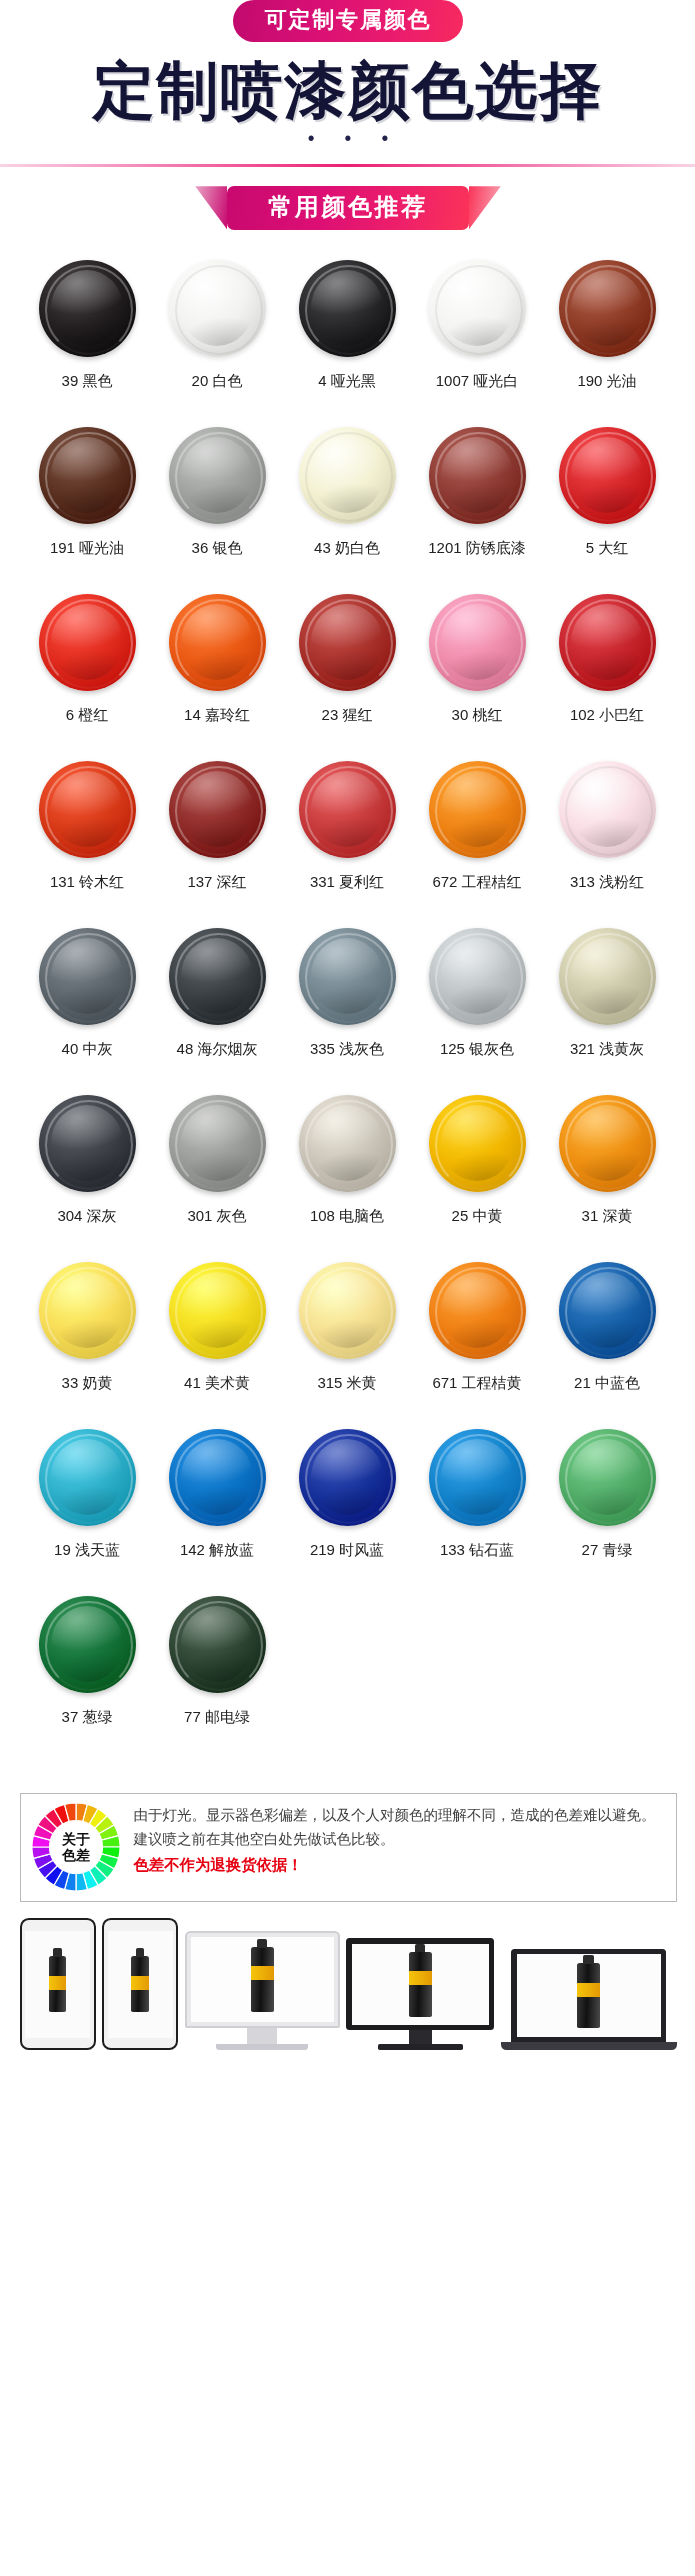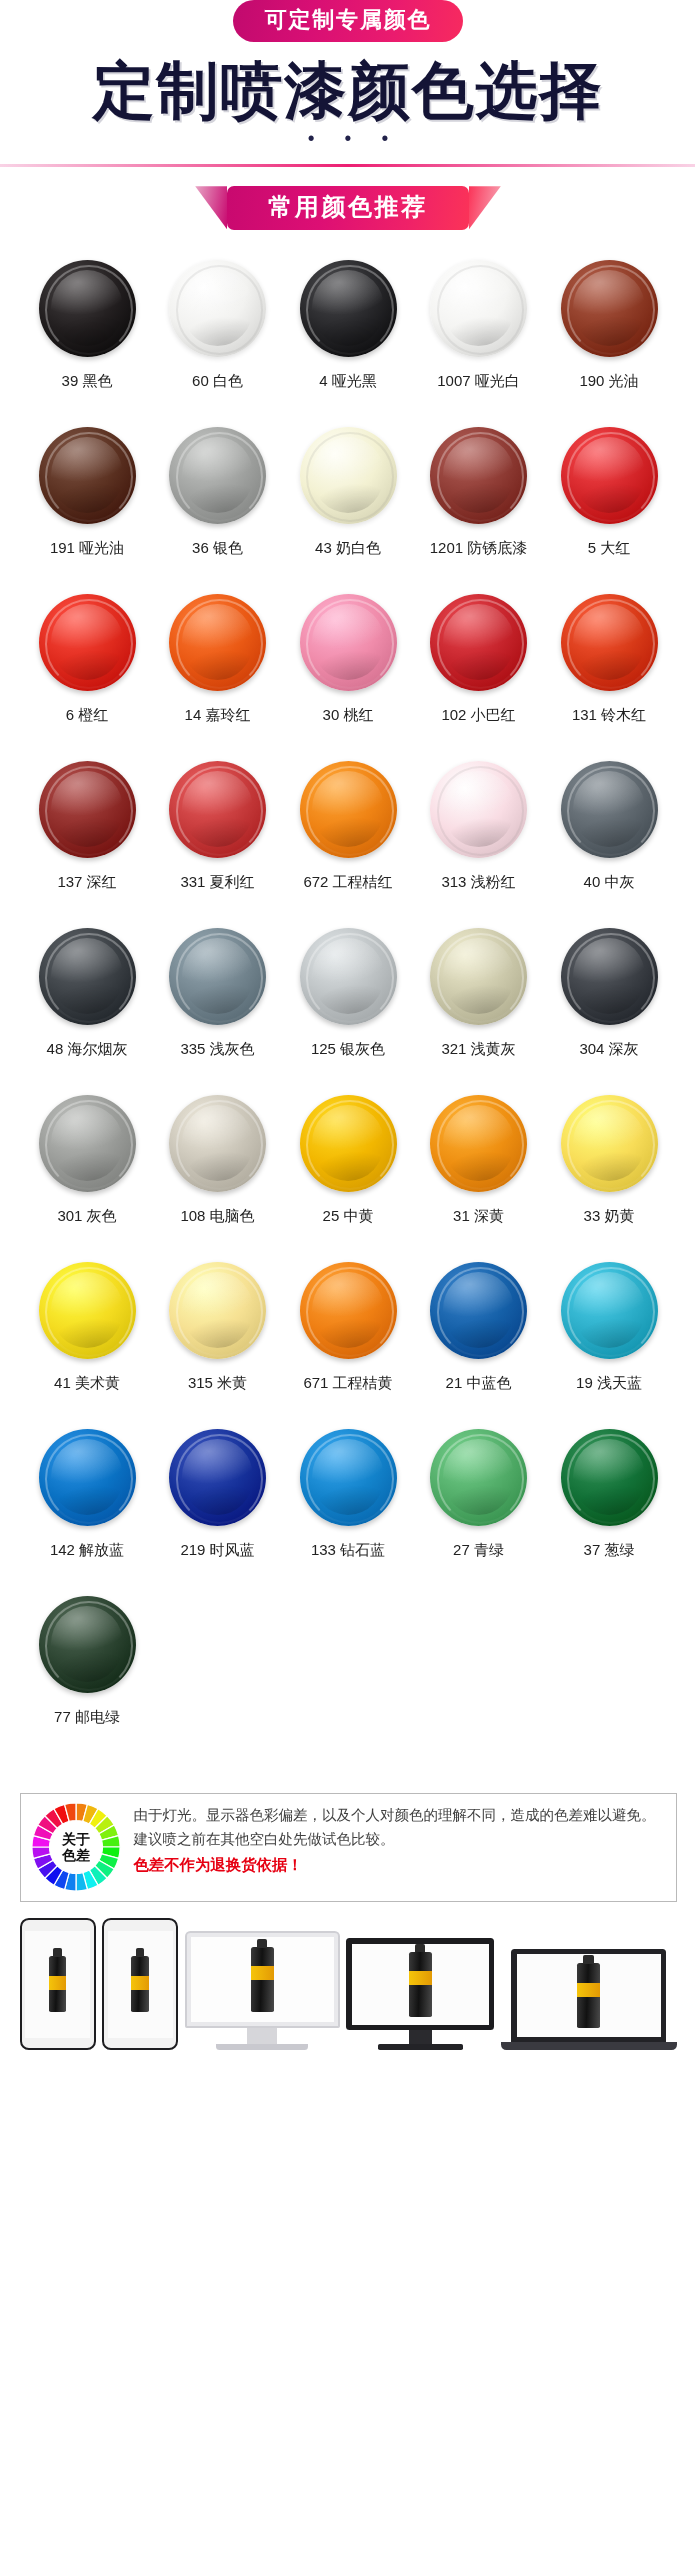"39 黑色" .grid { justify-content: space-between -> none }
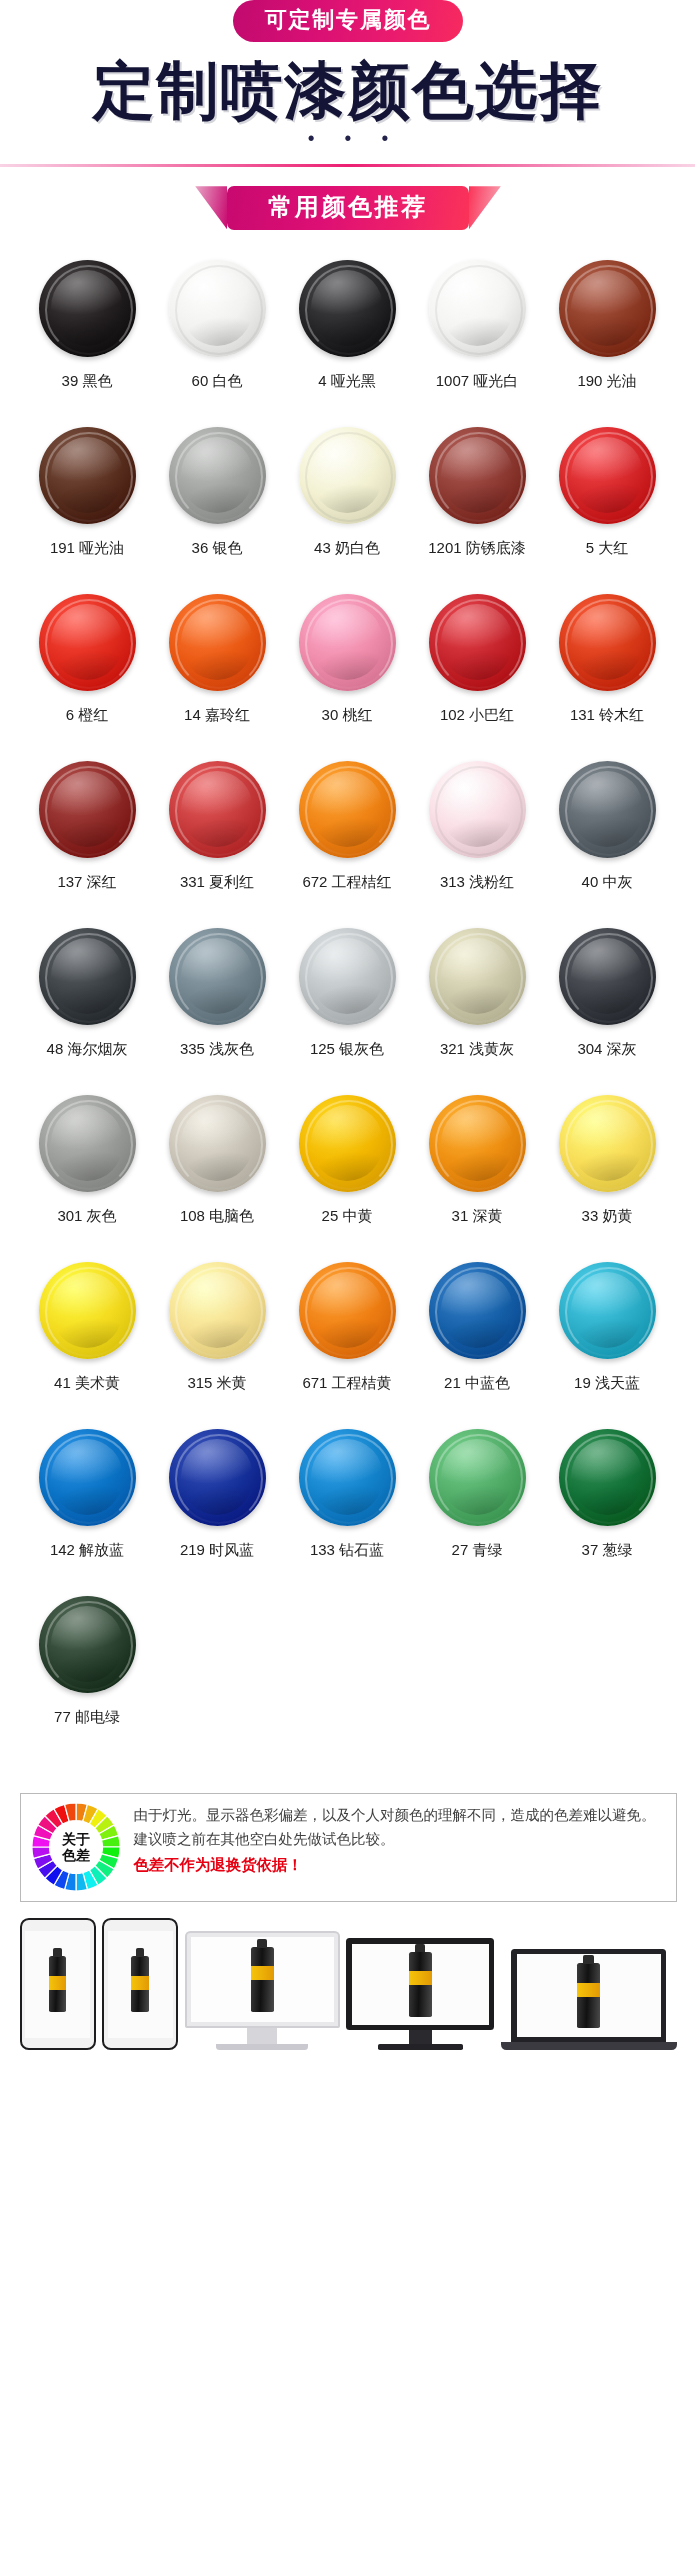"60 白色" div.swatch-label { text: 60 -> 20 }
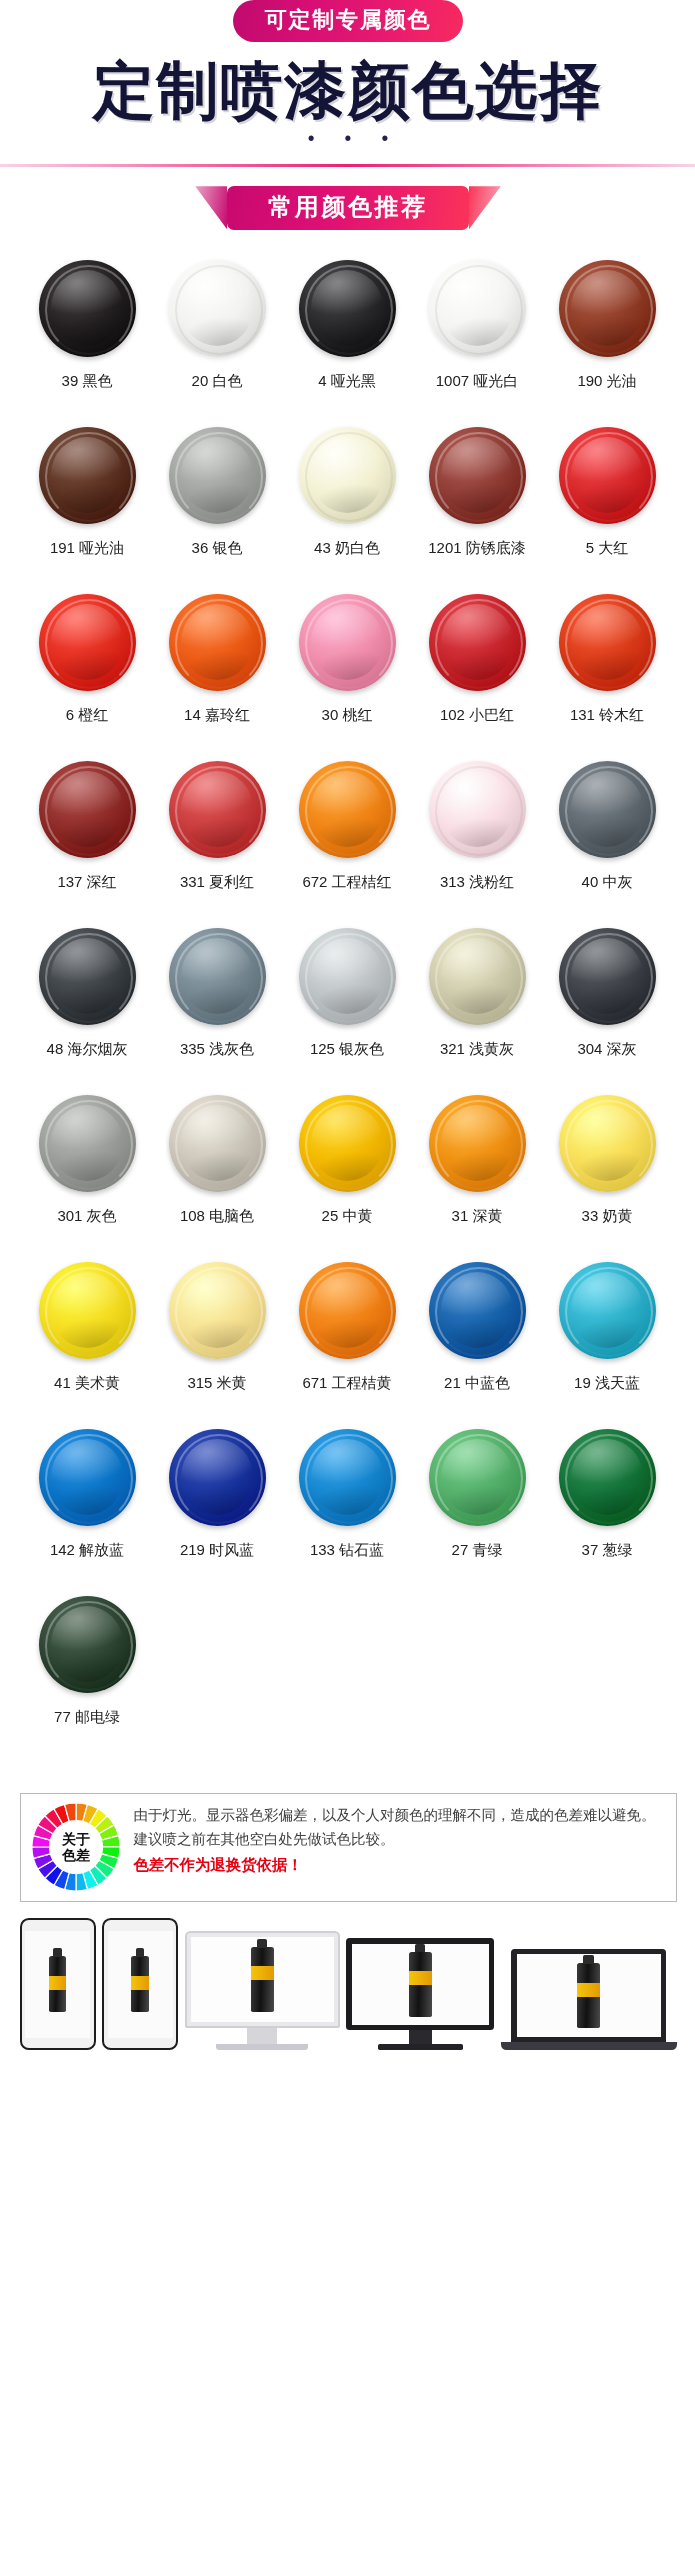"23 猩红" div.cell { html: none -> <div> <div></div> <div>23 猩红</div> </div> }
